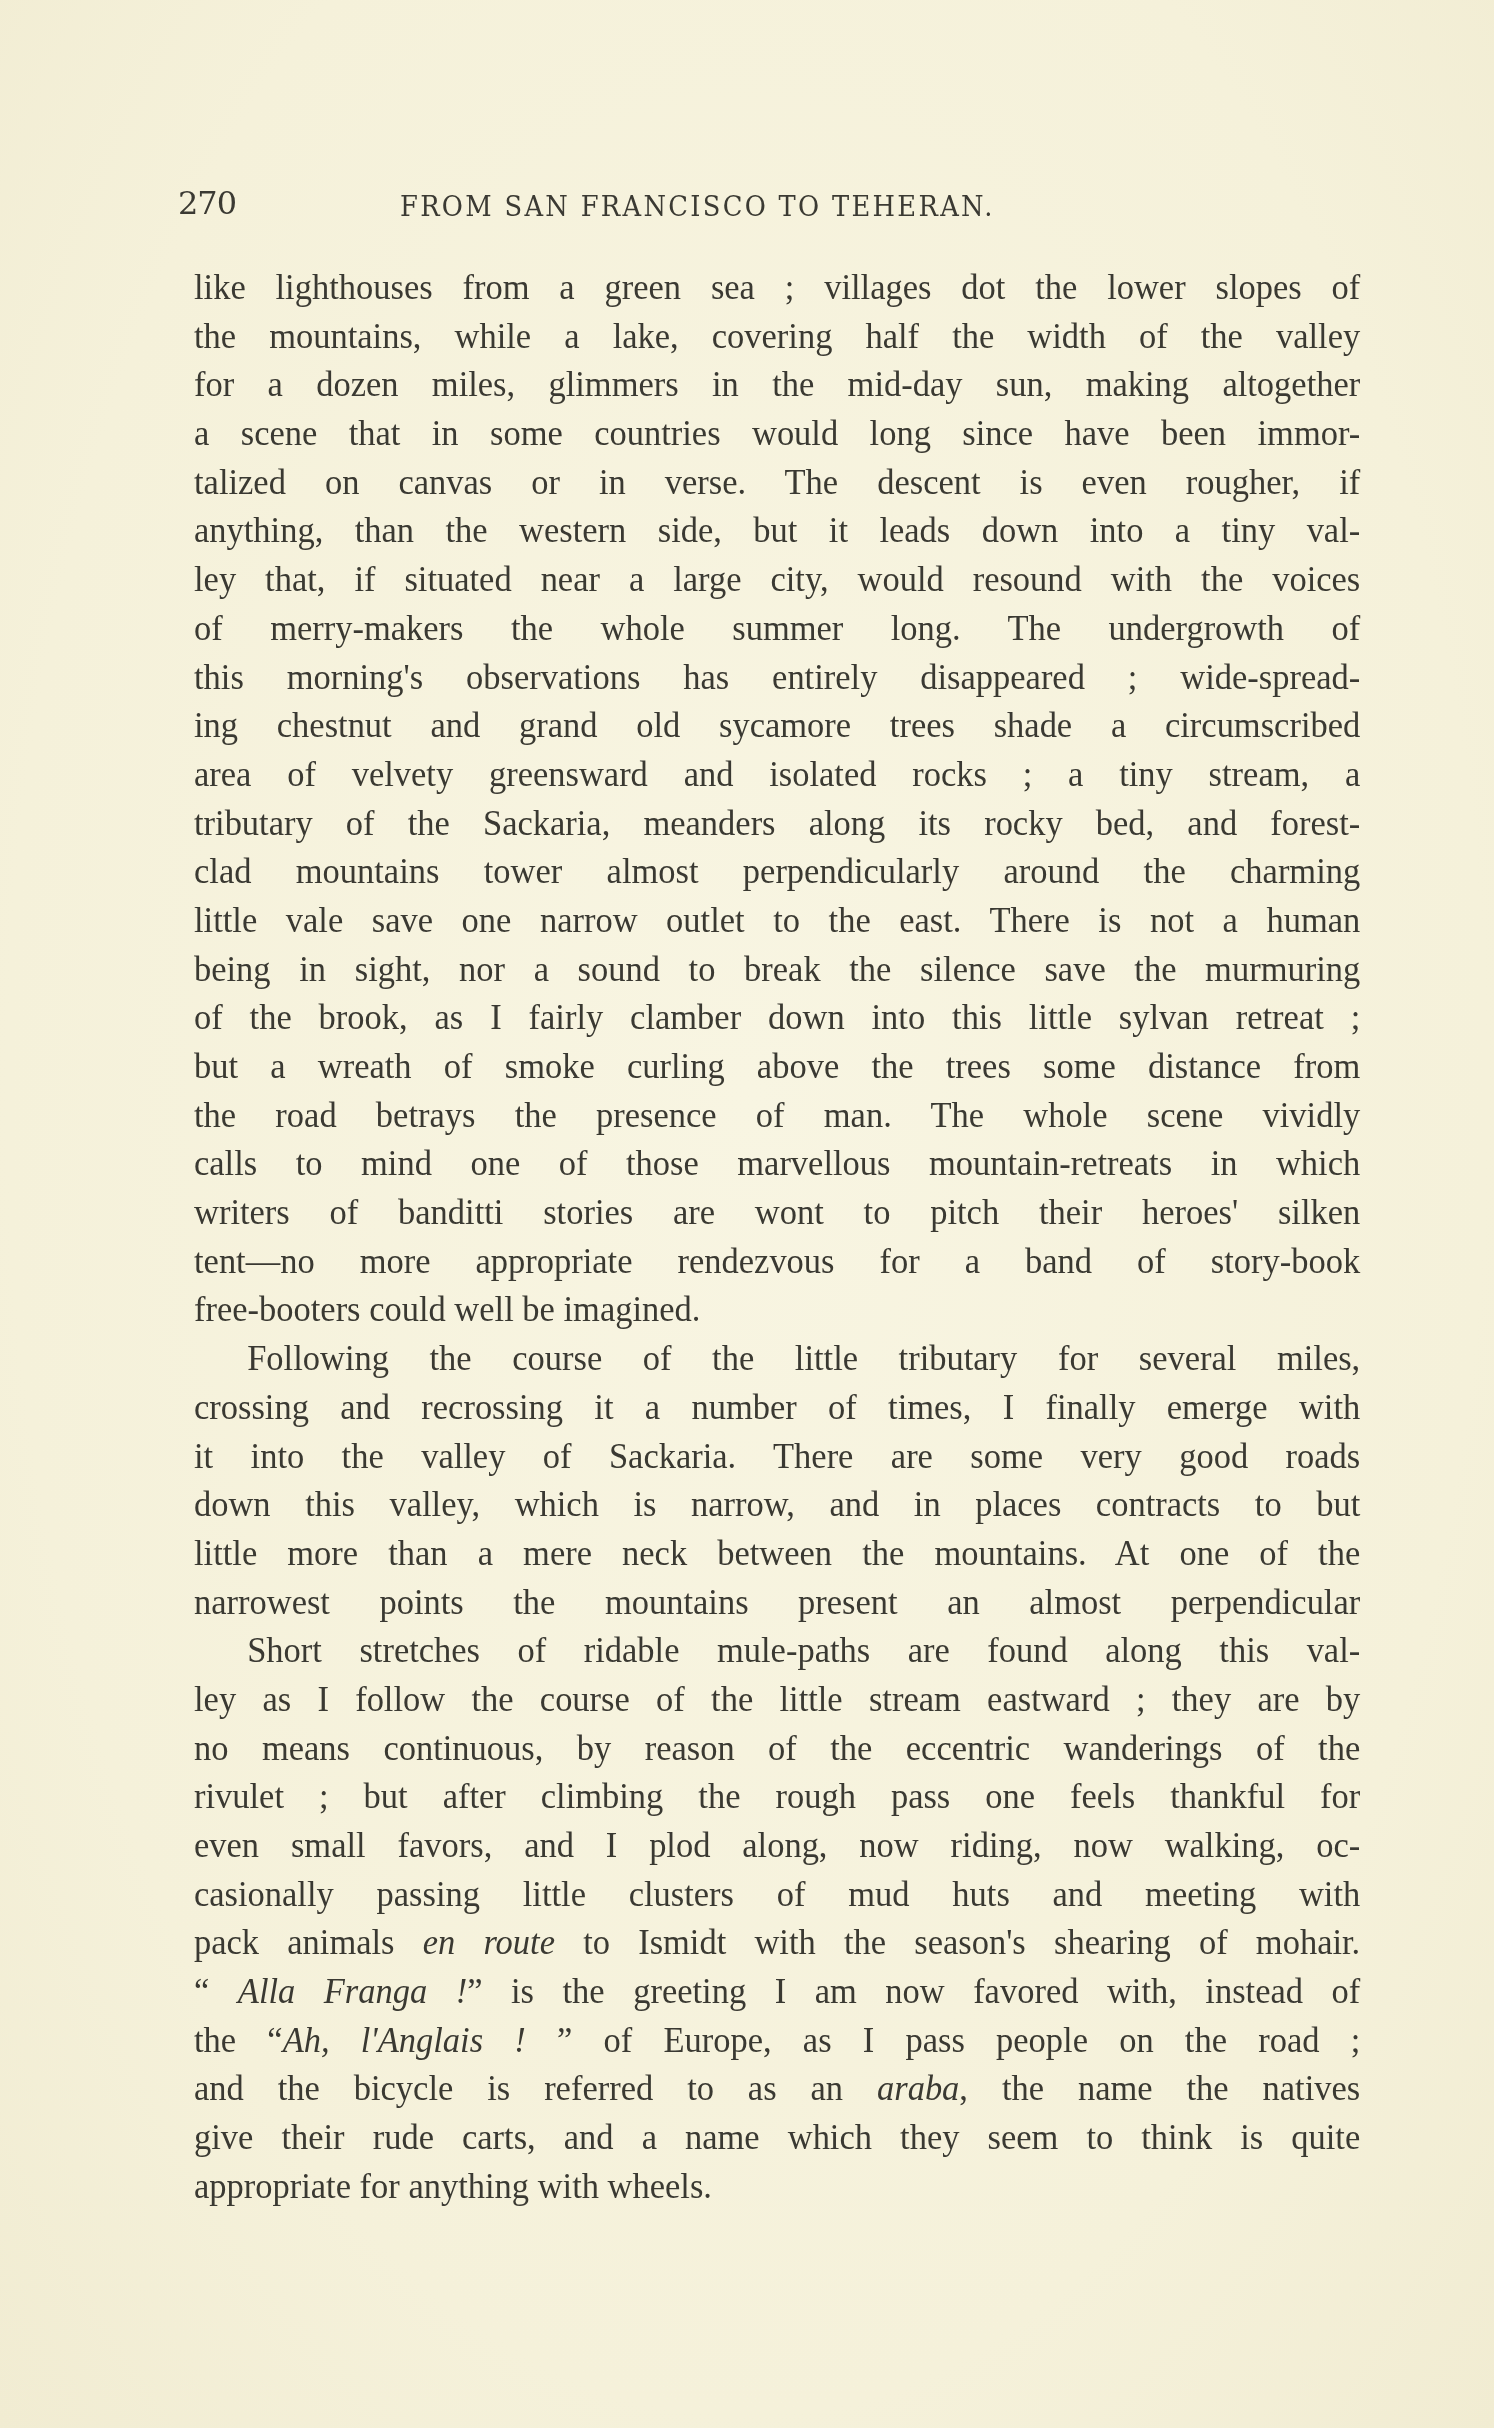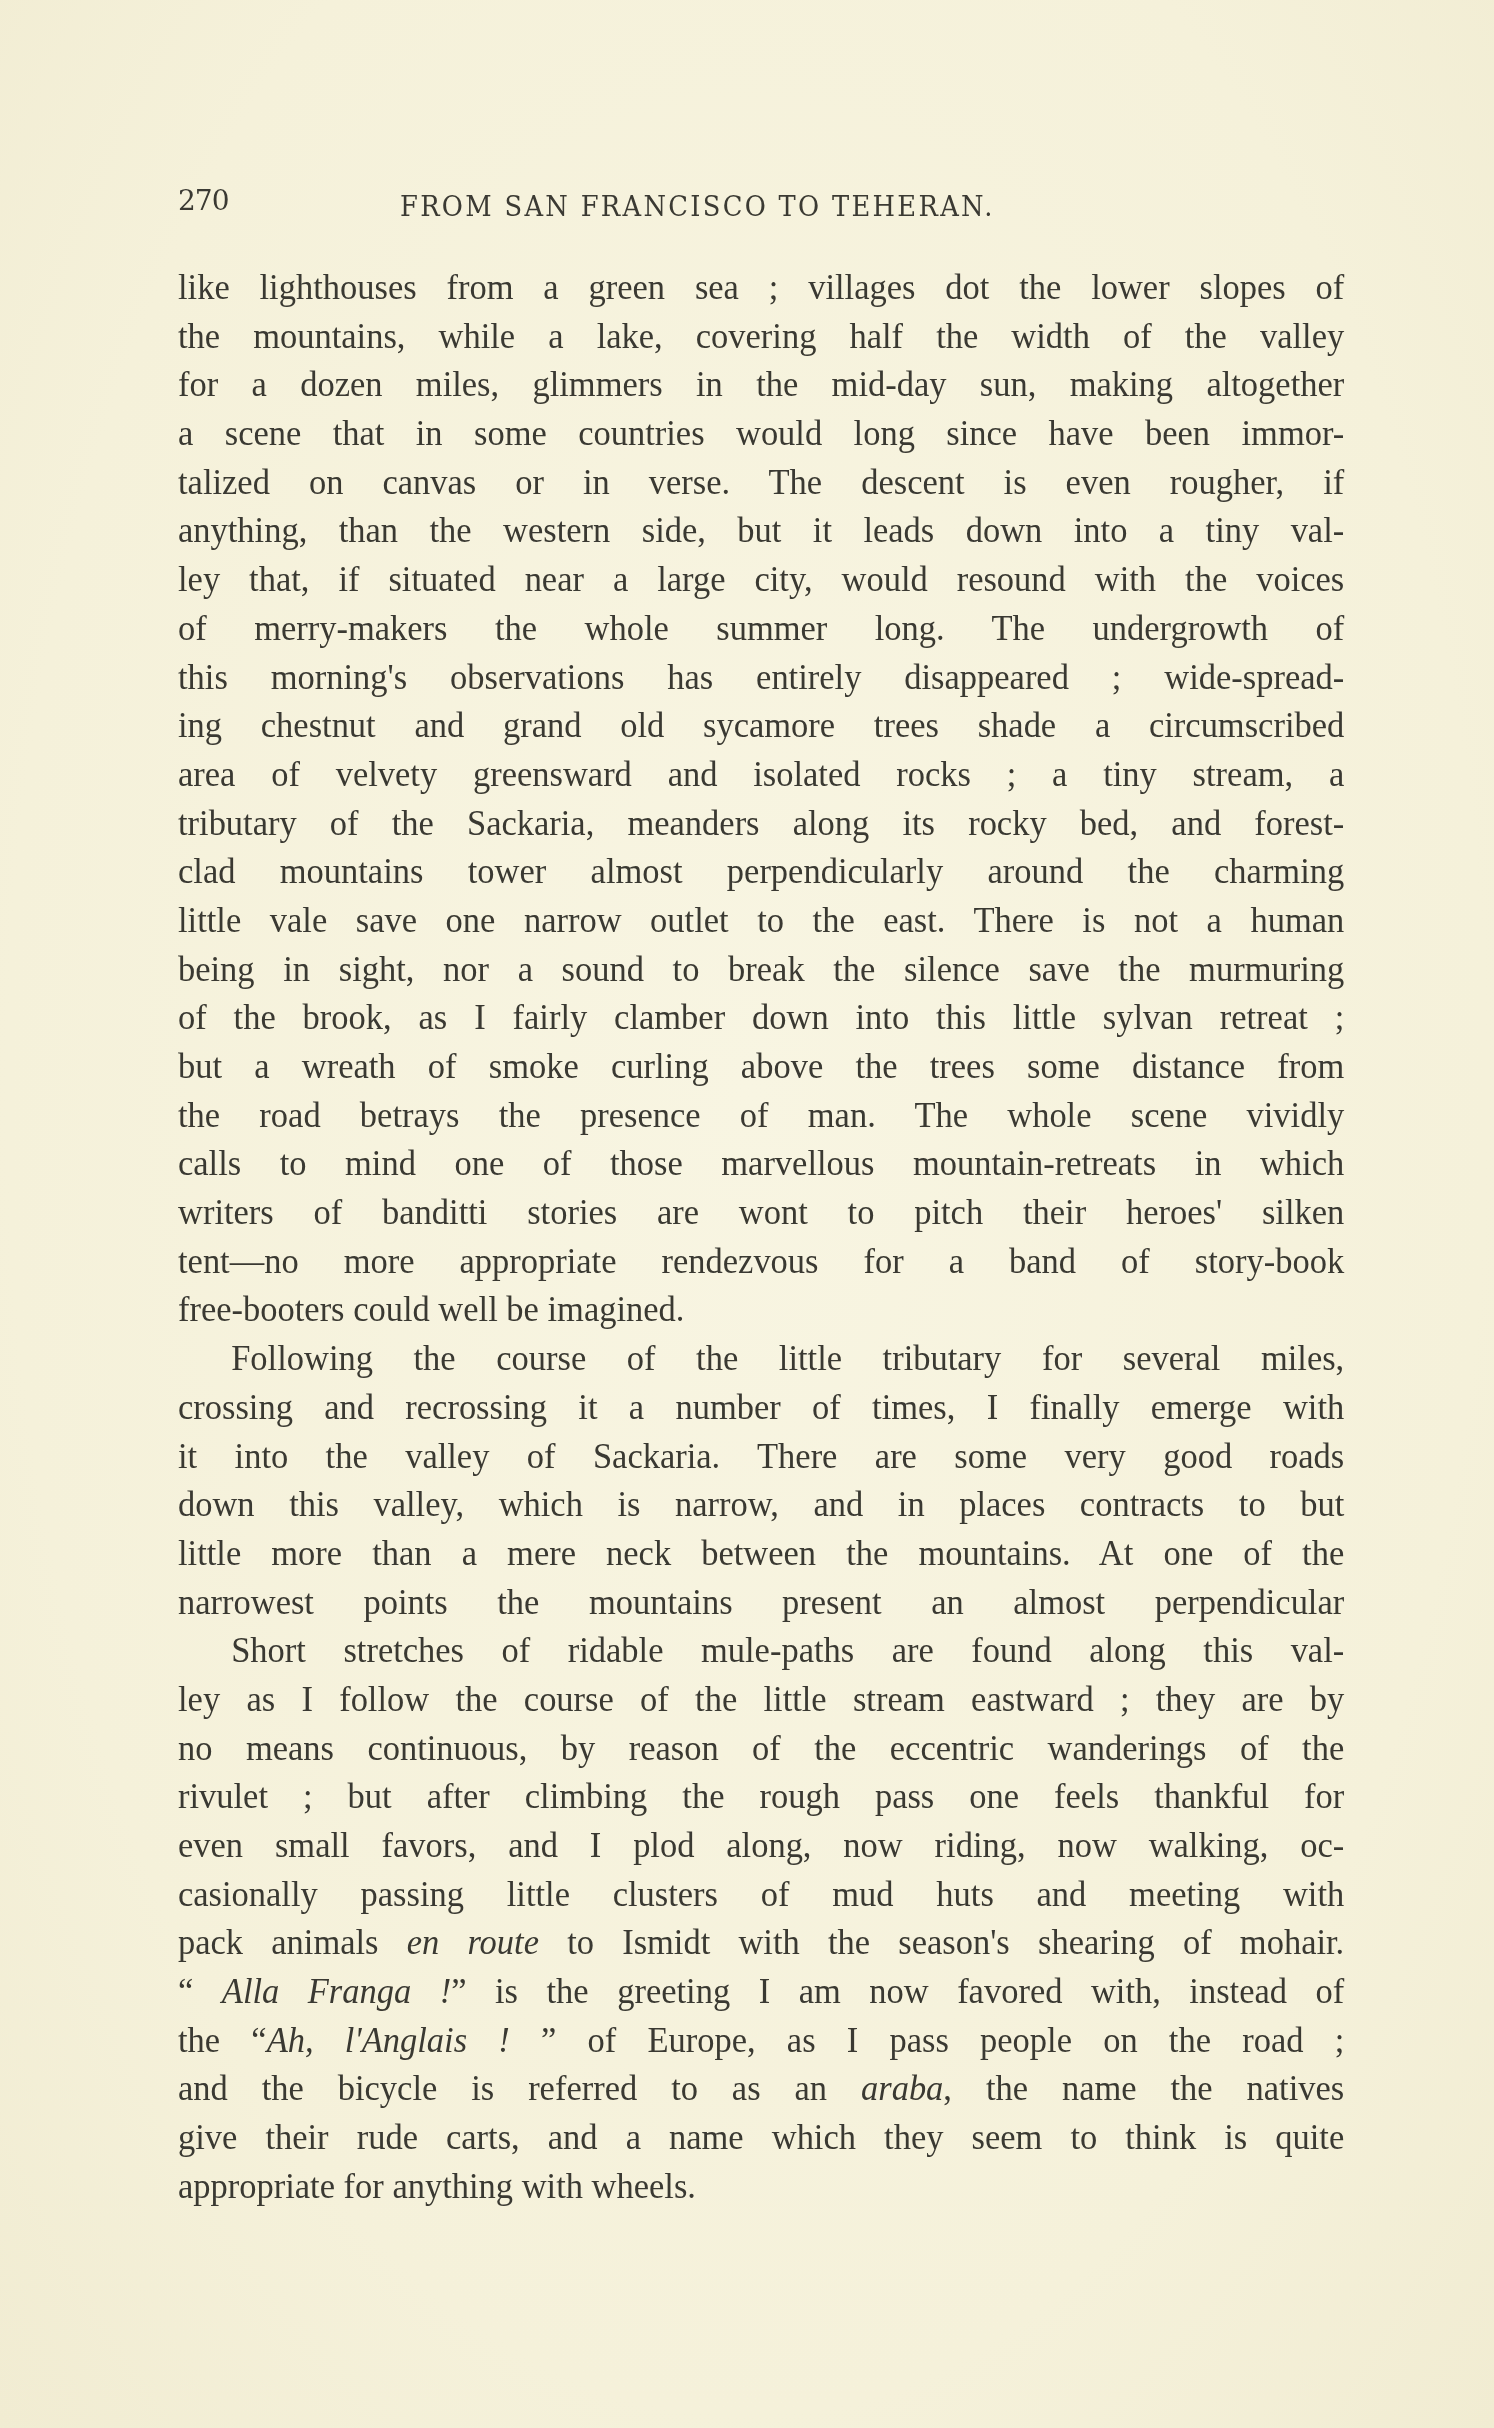"270" .page-number { font-size: 28px -> 32px }
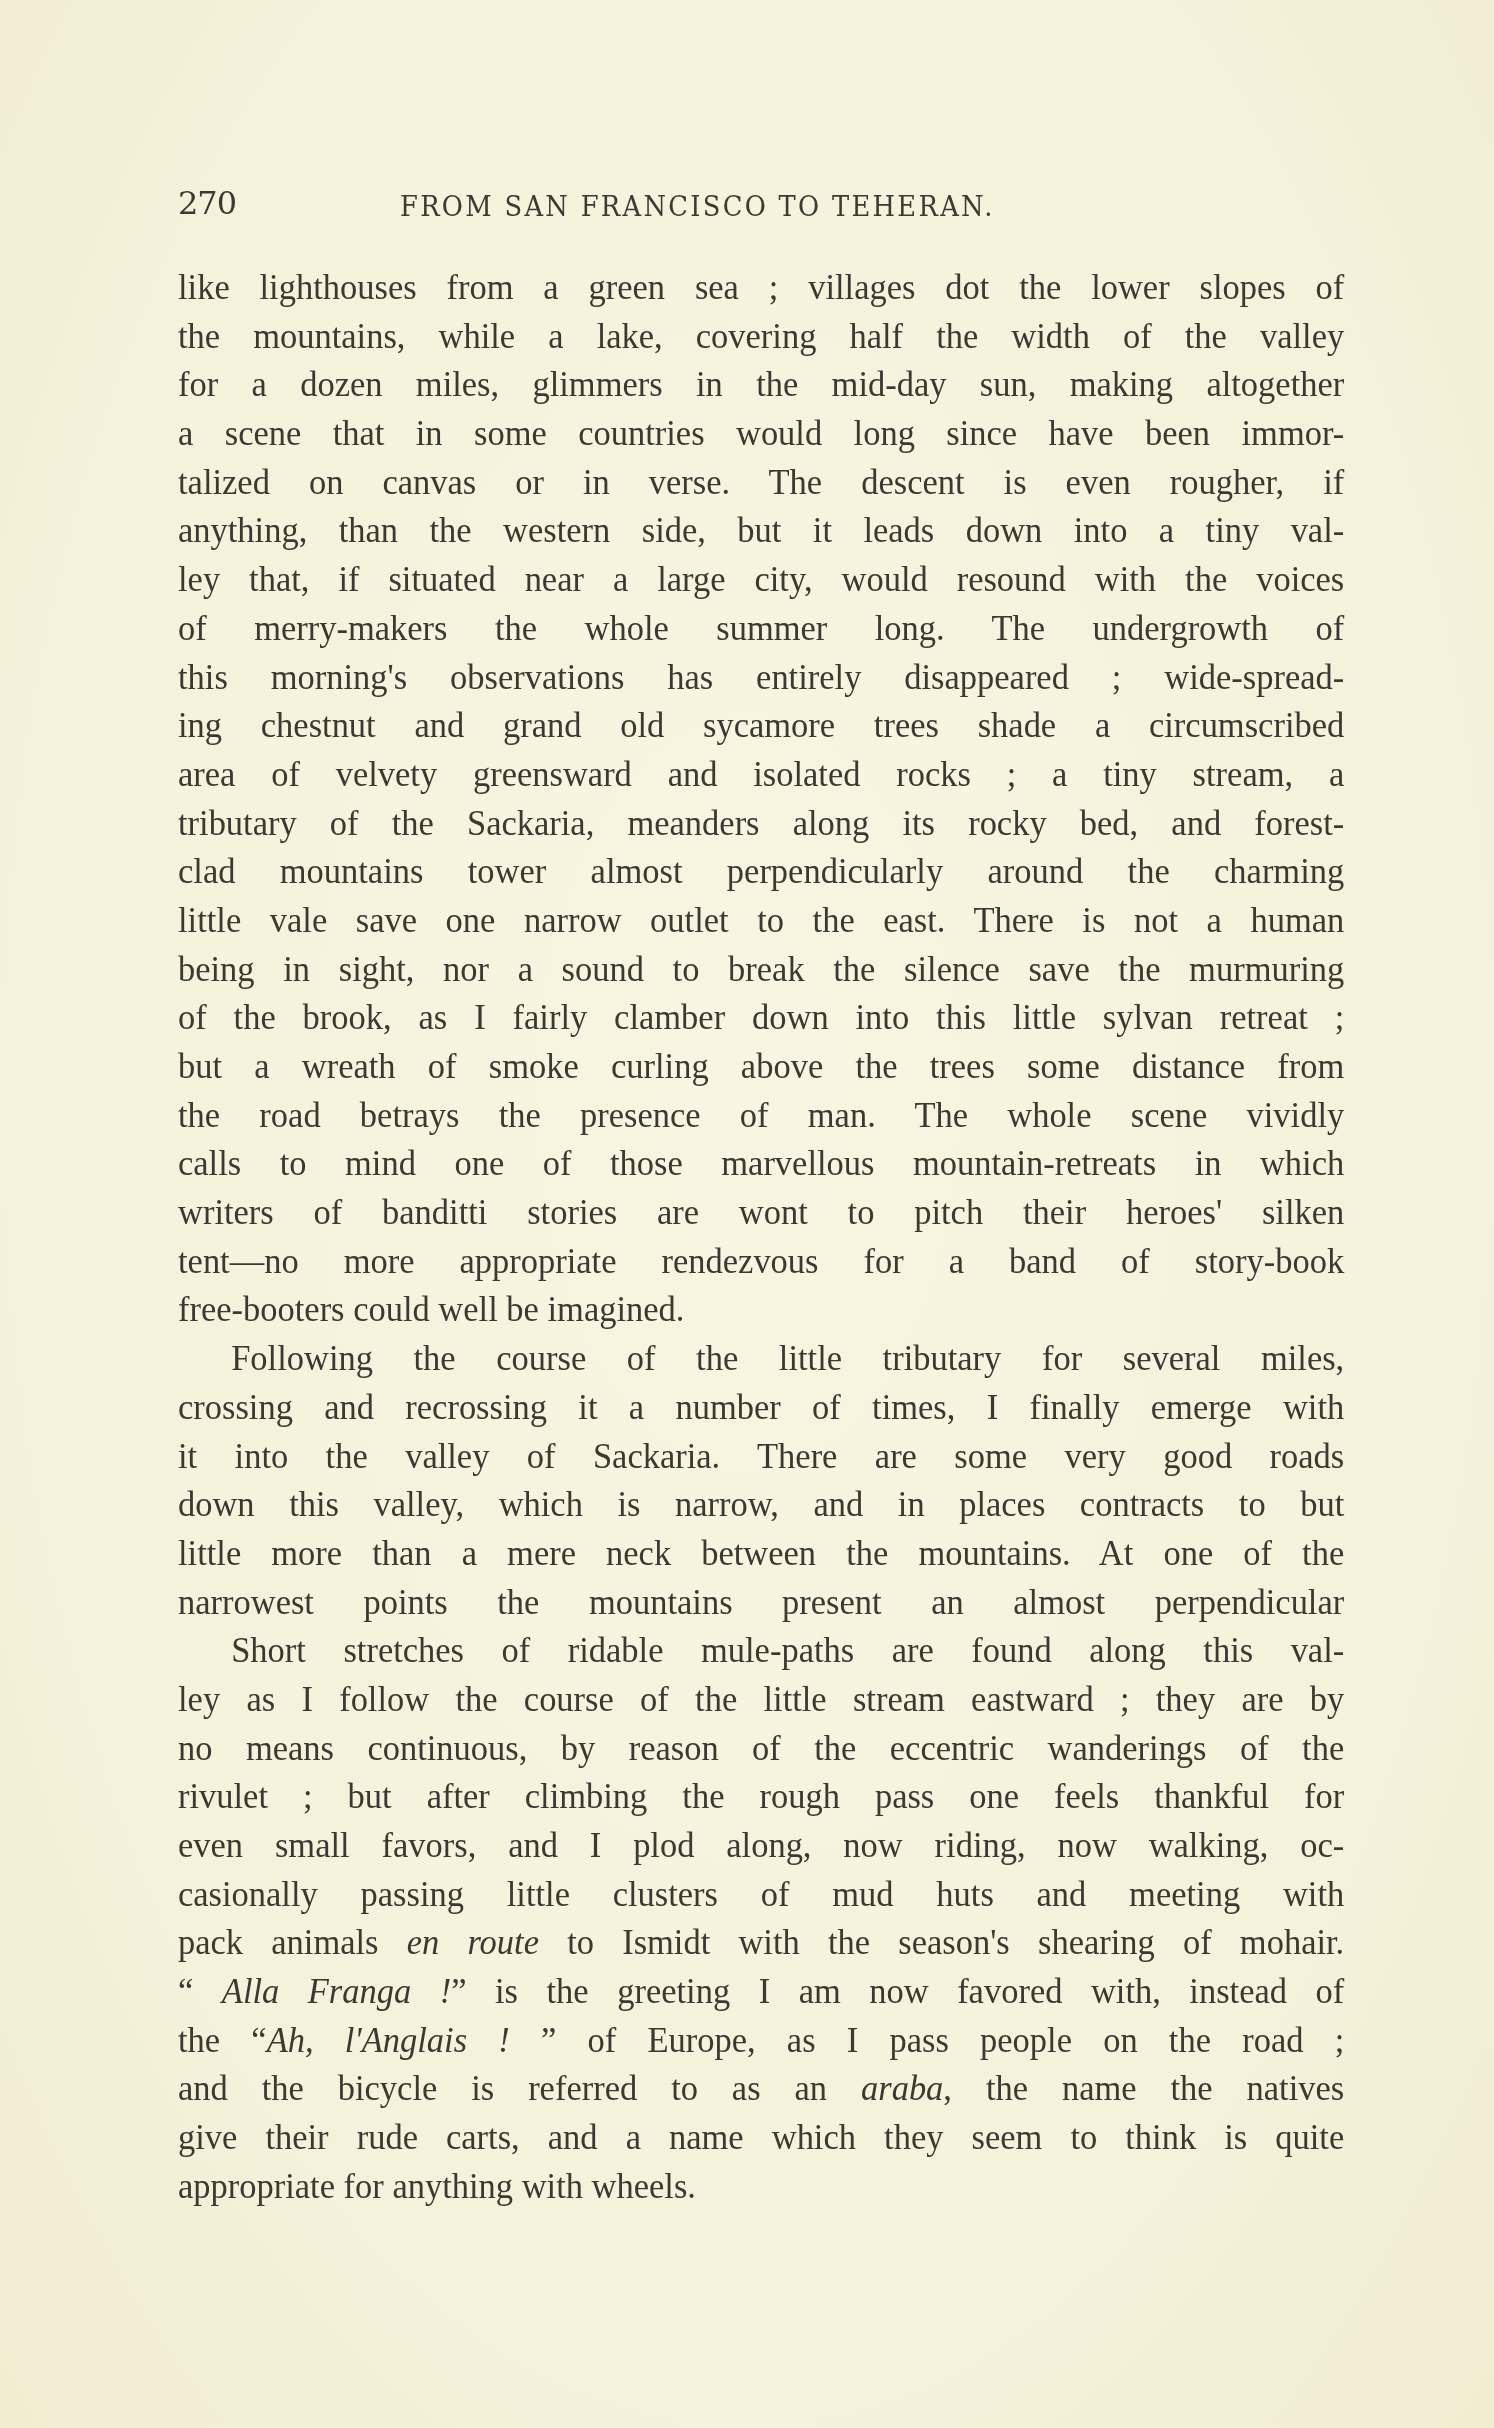"like lighthouses from a green" .body-text { left: 178px -> 194px }
